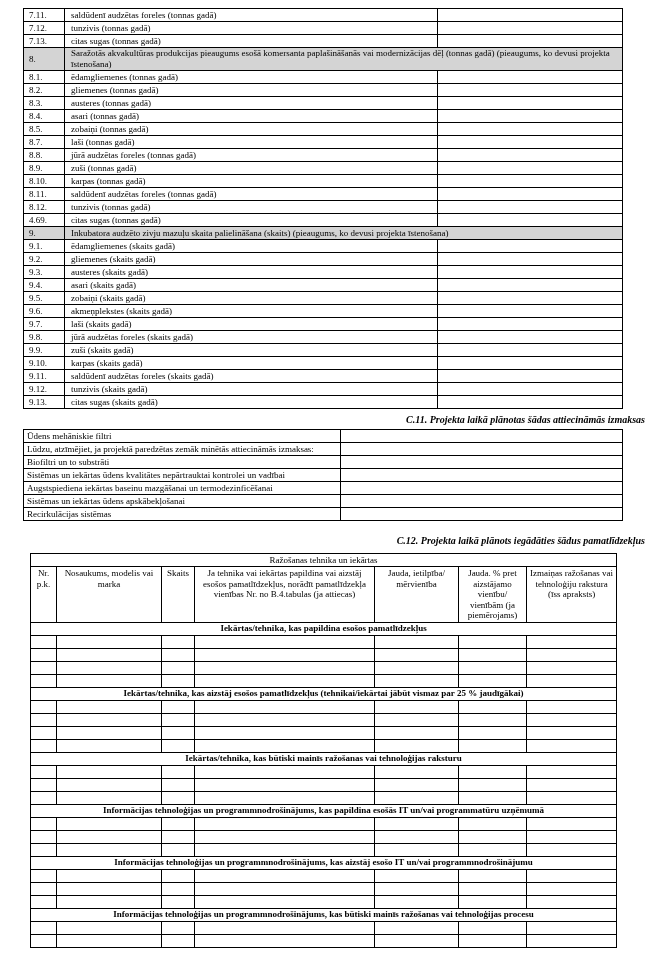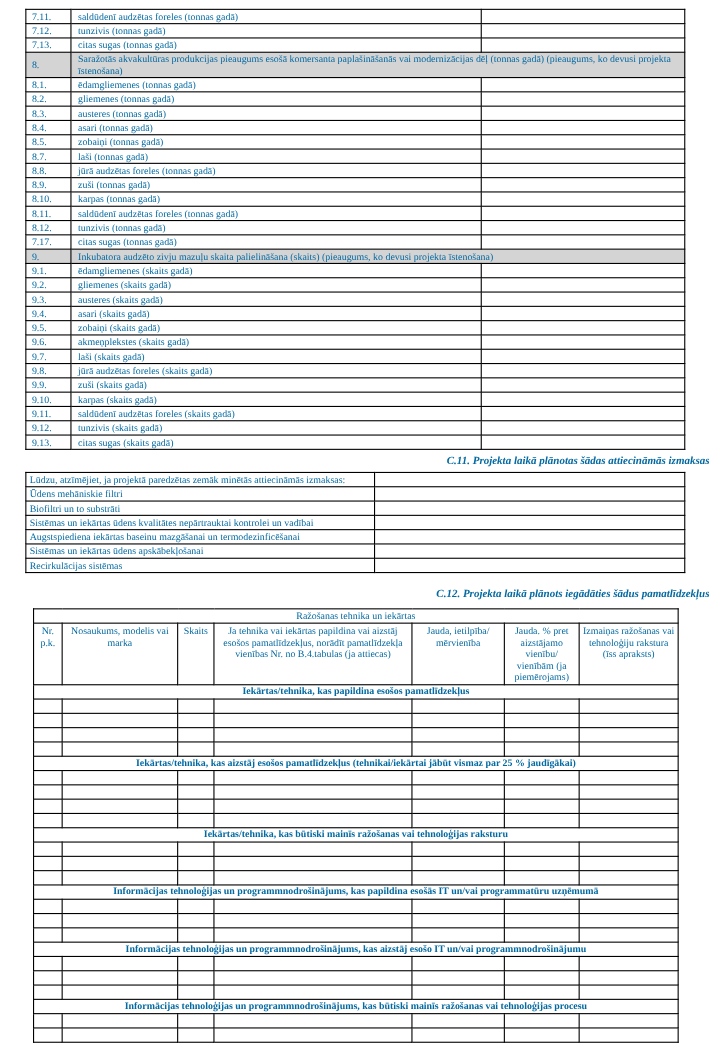"7.11." .page { color: #0369a1 -> #000000 }
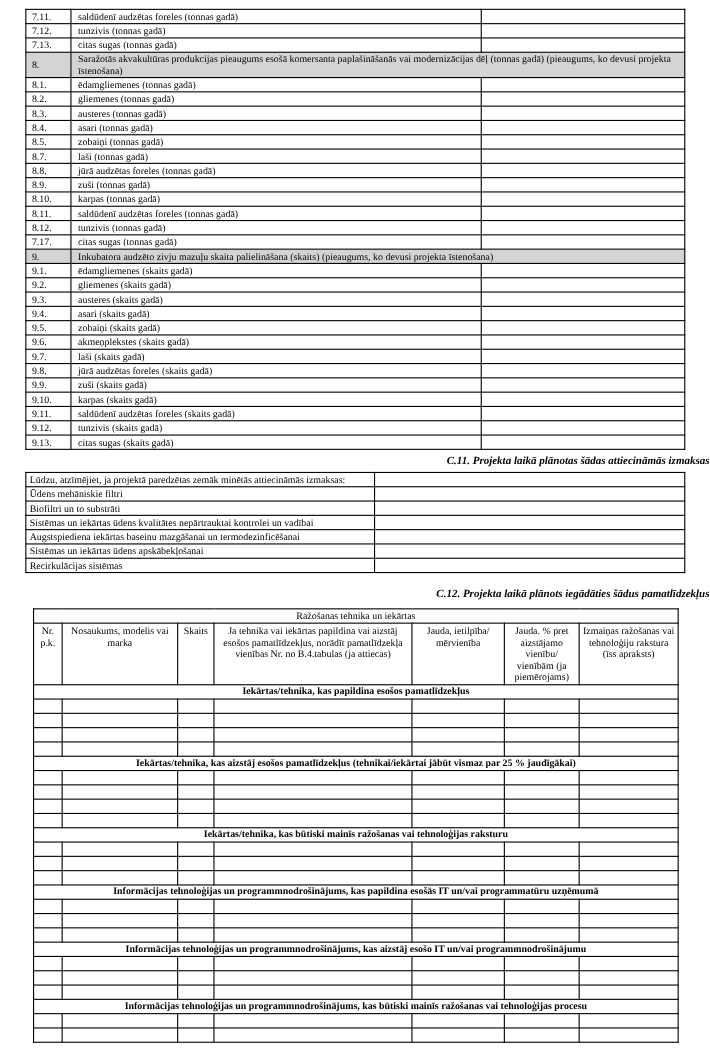"7.17." td.num { text: 7.17 -> 4.69 }
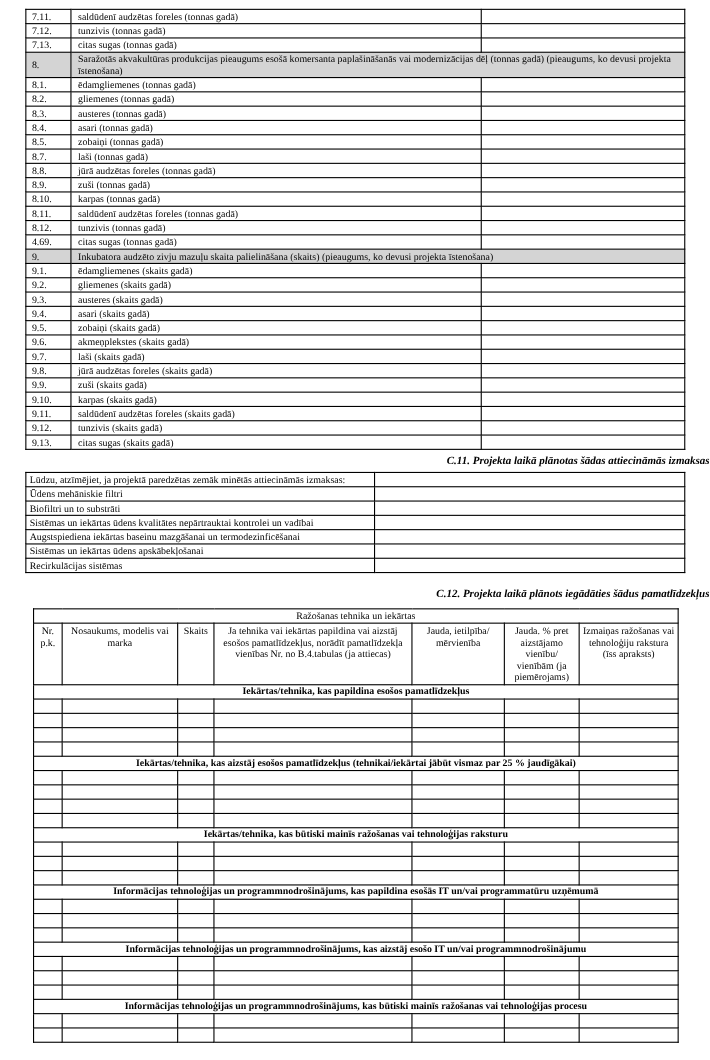"Lūdzu, atzīmējiet, ja projektā" tr { order: before "Ūdens mehāniskie filtri" -> after "Ūdens mehāniskie filtri" }
